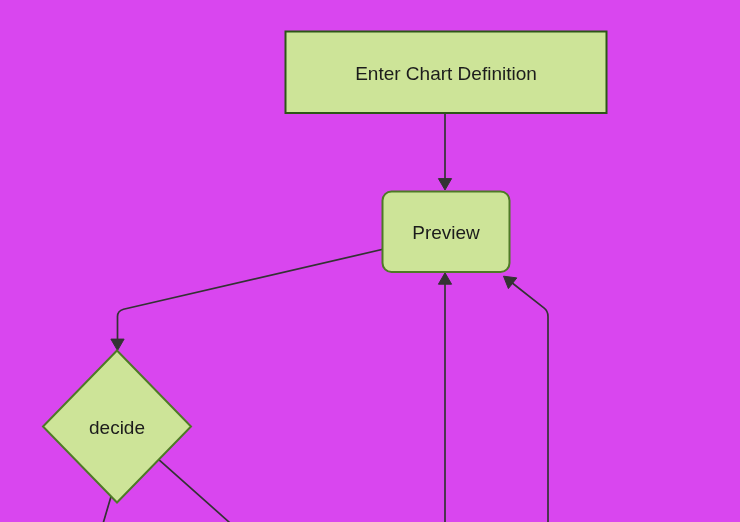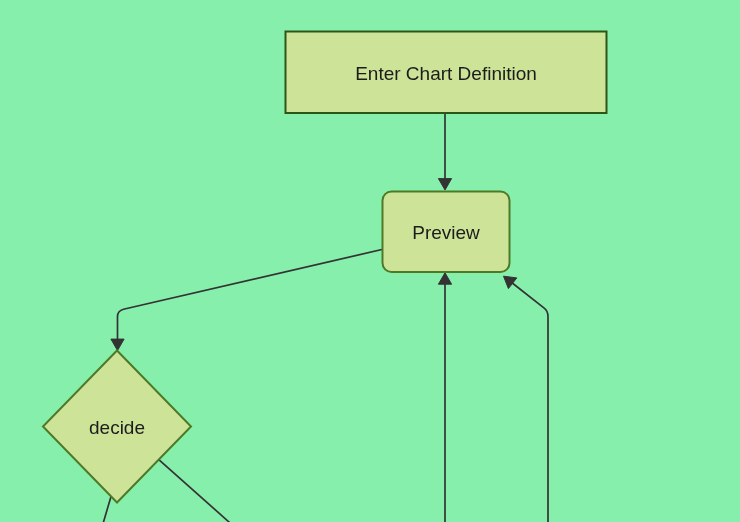"Enter Chart Definition" .canvas { background: #86efac -> #d946ef }
